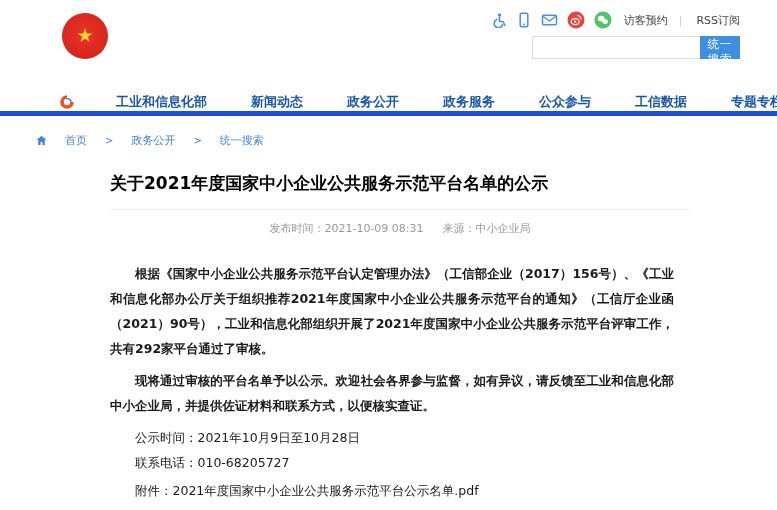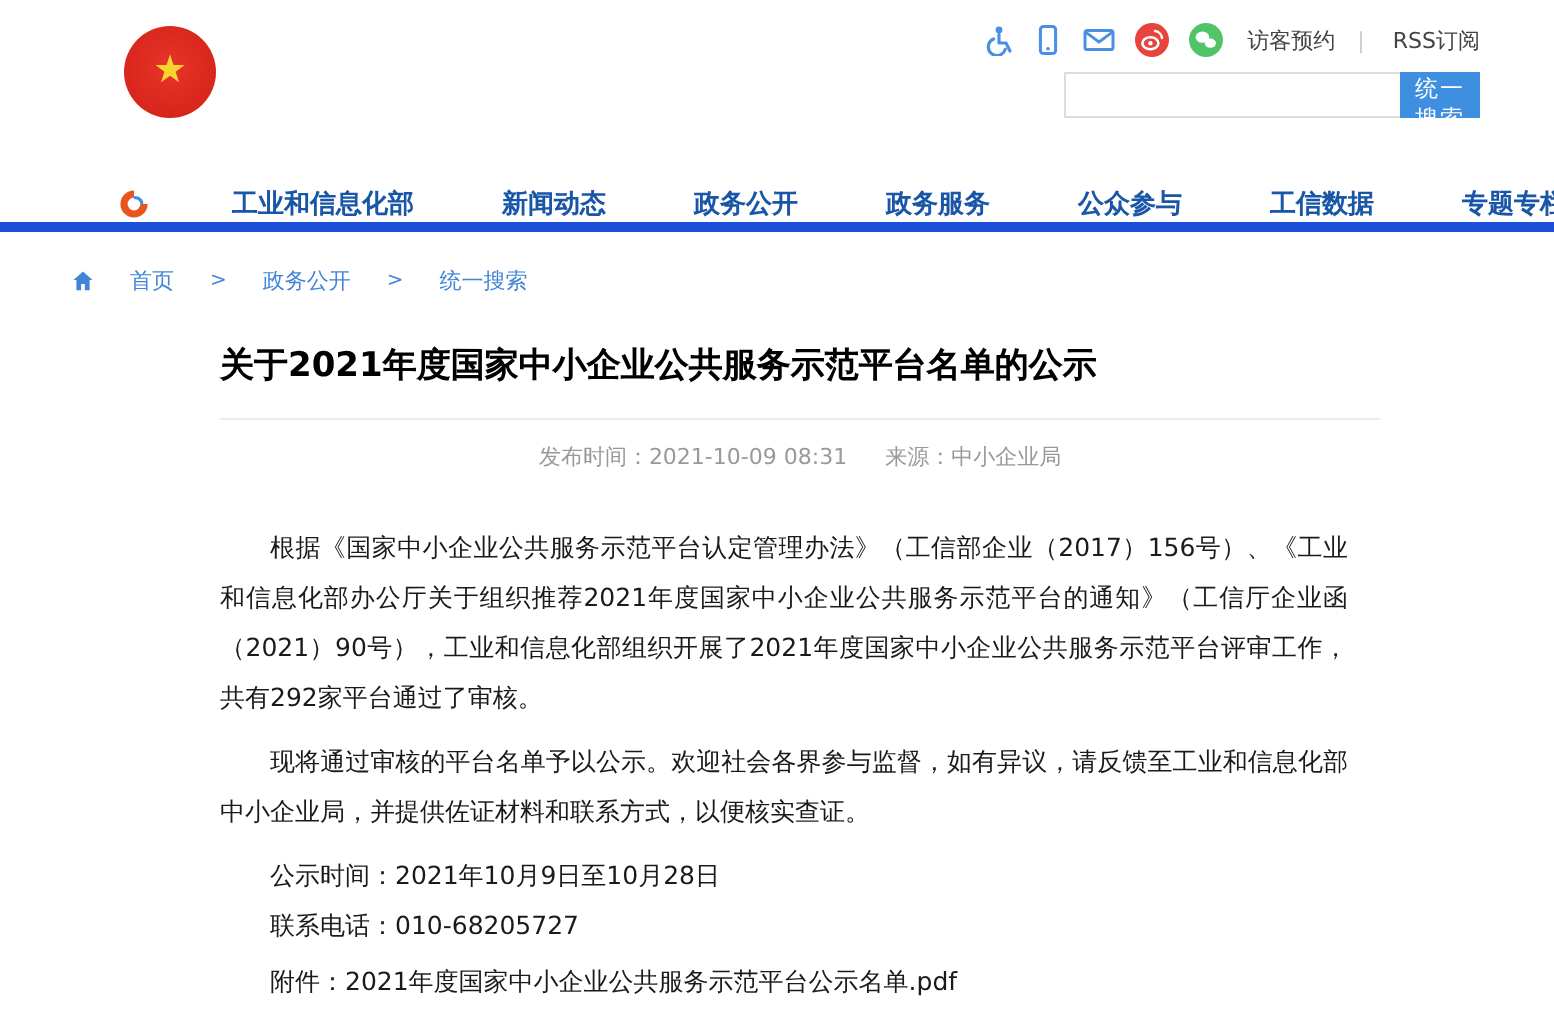"根据《国家中小企业公共服务示范平台认定管理办法》（工信部企业（2017）156号" .body p { font-weight: none -> bold }
